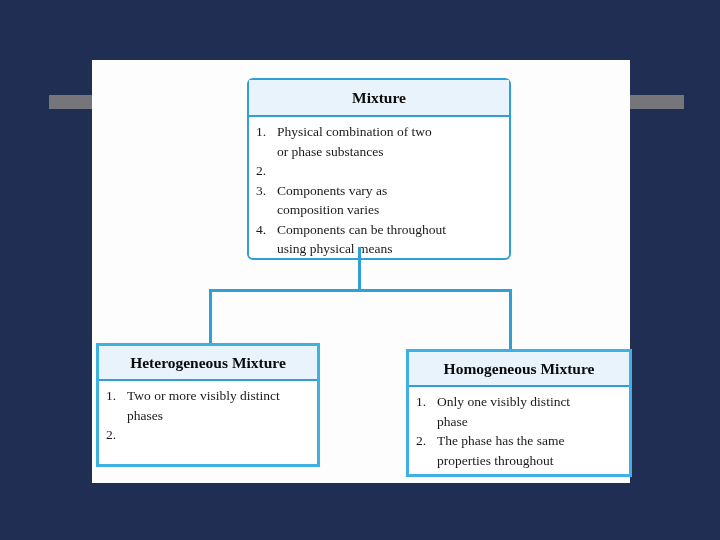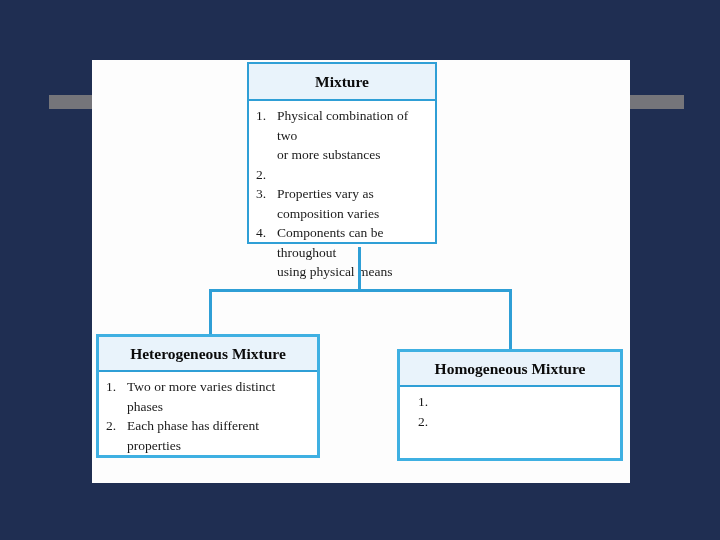"Mixture" .node-root { border-radius: none -> 6px; top: 2px -> 18px; width: 190px -> 264px }
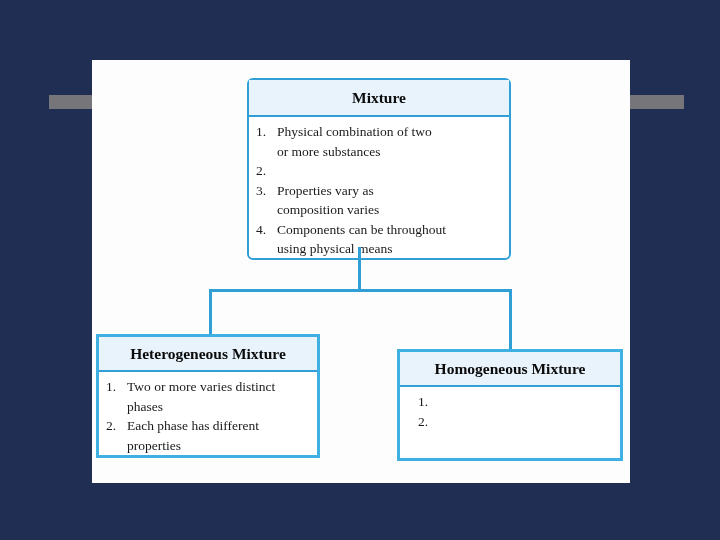"Physical combination of two" span.txt { text: more -> phase }
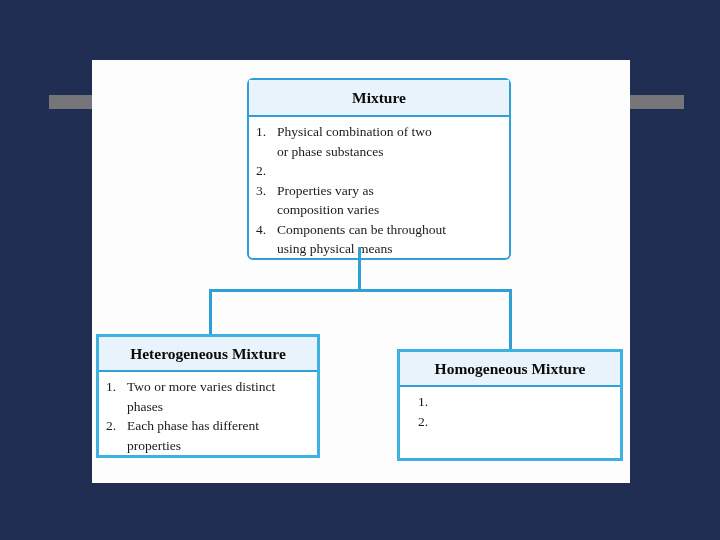"Properties vary as" span.txt { text: Properties -> Components }
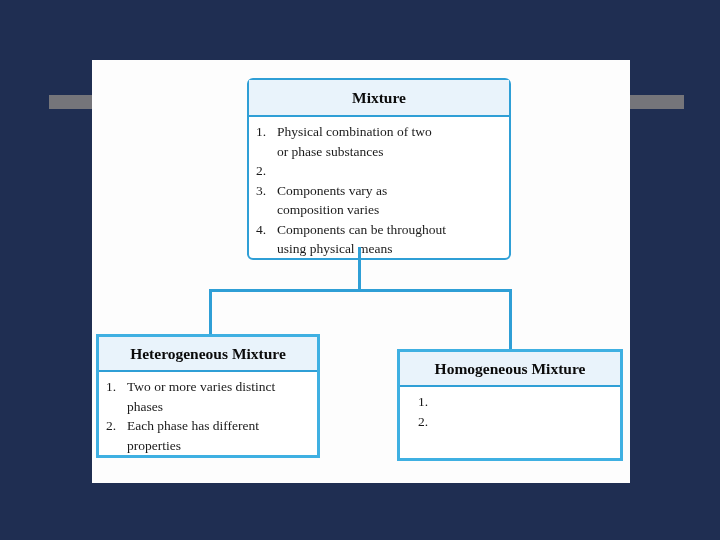"Heterogeneous Mixture" .node-left { top: 274px -> 283px }
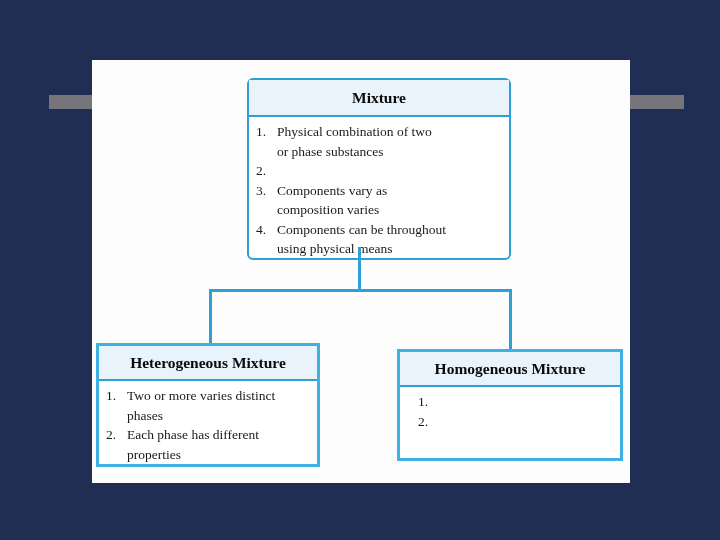"Homogeneous Mixture" .node-right { height: 112px -> 128px; left: 305px -> 314px; text-align: right -> none }
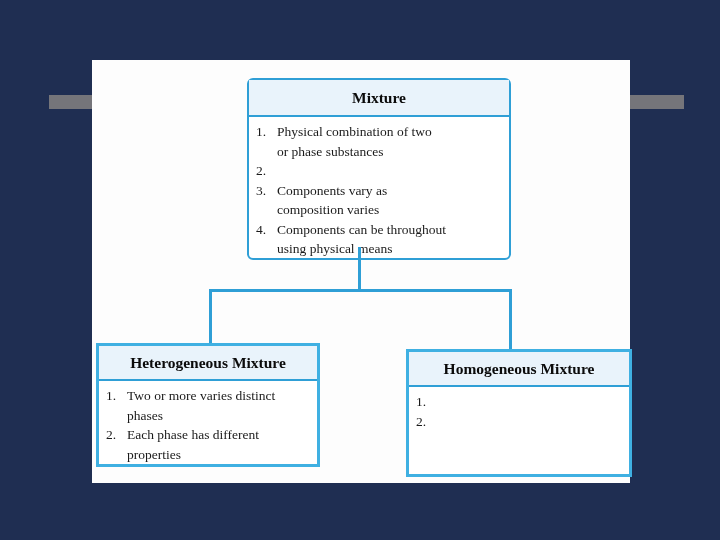"Two or more varies distinct" span.txt { text: varies -> visibly }
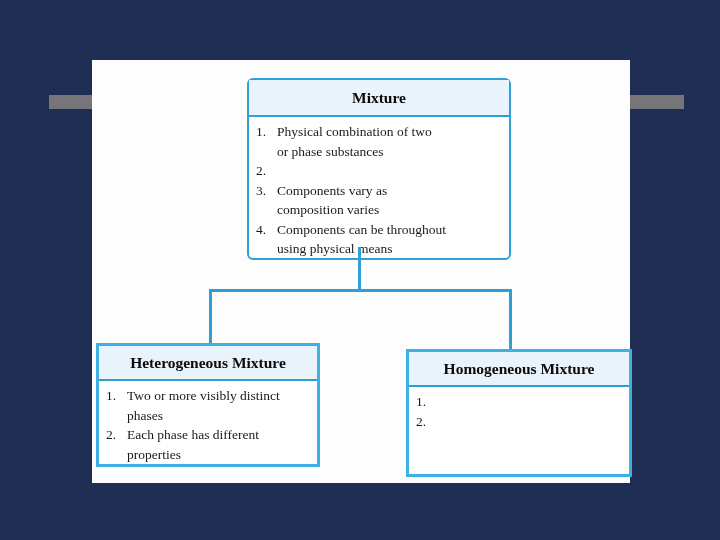"Only one visibly distinct" span.txt { html: none -> <span>Only one visibly distinct phase</span> }
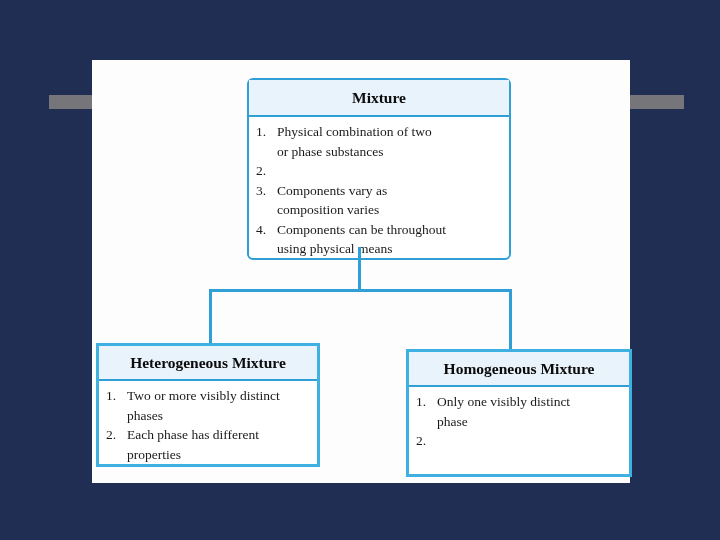"Each phase has different" span.txt { html: <span>Each phase has different properties</span> -> none }
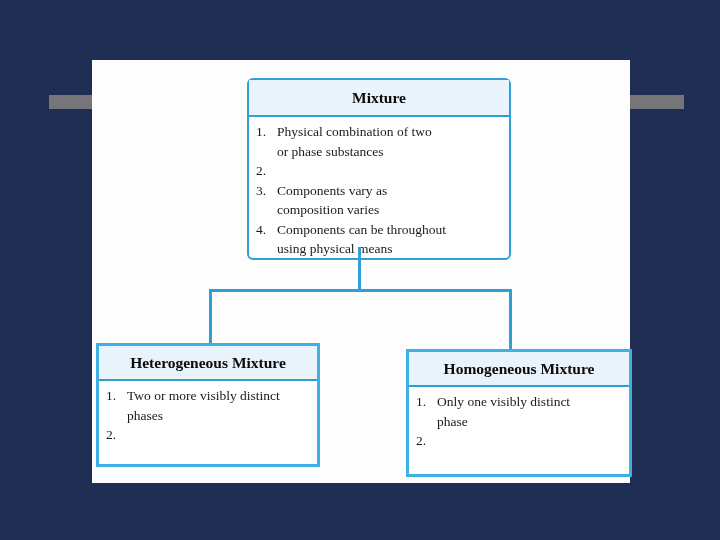"The phase has the same" span.txt { html: none -> <span>The phase has the same properties throughout</span> }
